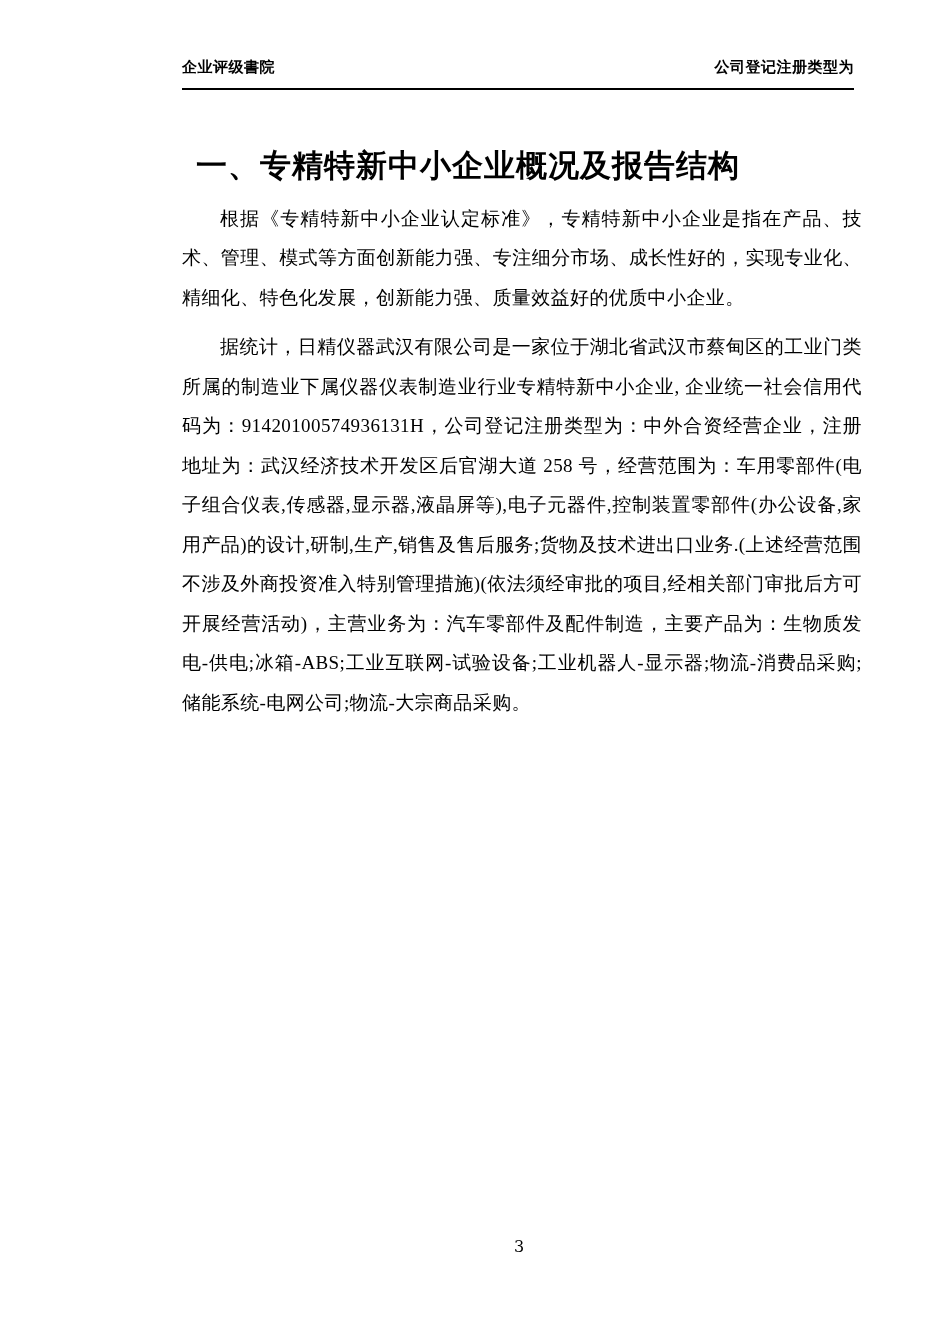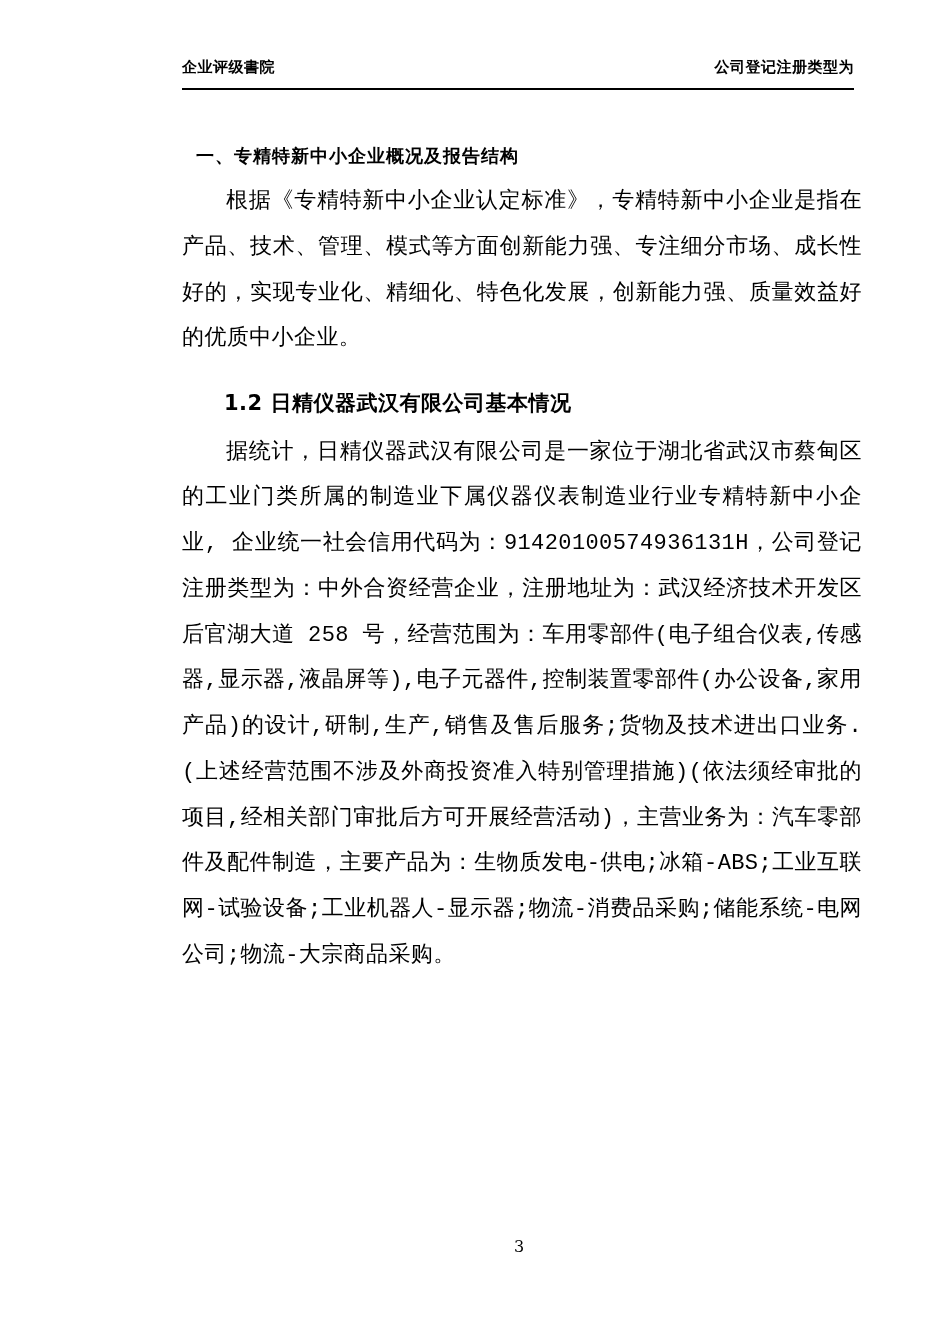"一、专精特新中小企业概况及报告结构" h1.section-title { font-size: 18px -> 31px }
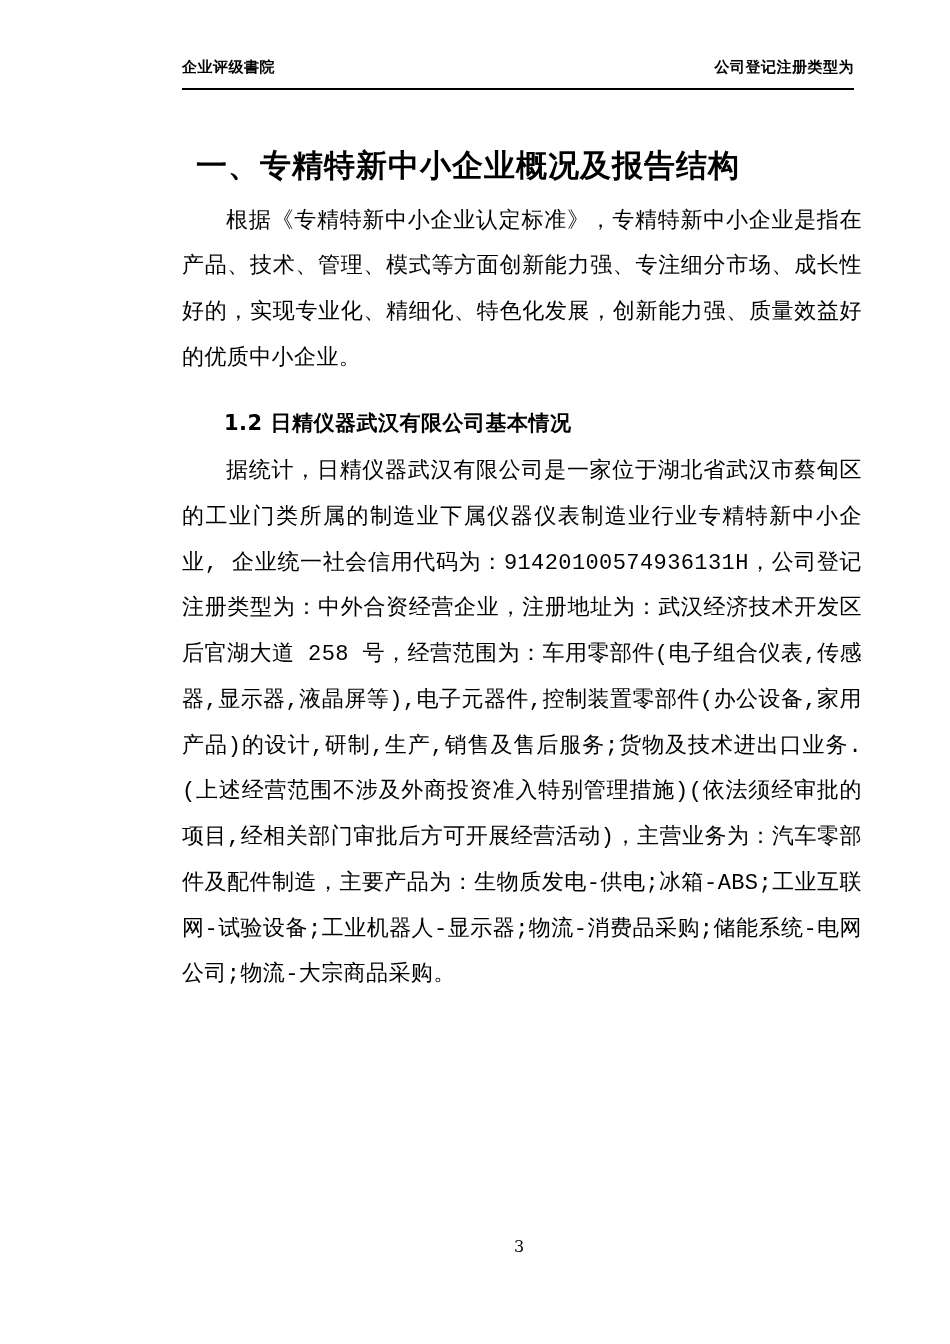"根据《专精特新中小企业认定标准》，专精特新中小企业是指在产品、技术、管理、模式等" p.body-text { font-family: Liberation Mono, monospace -> Liberation Serif, serif; font-size: 22px -> 19px }
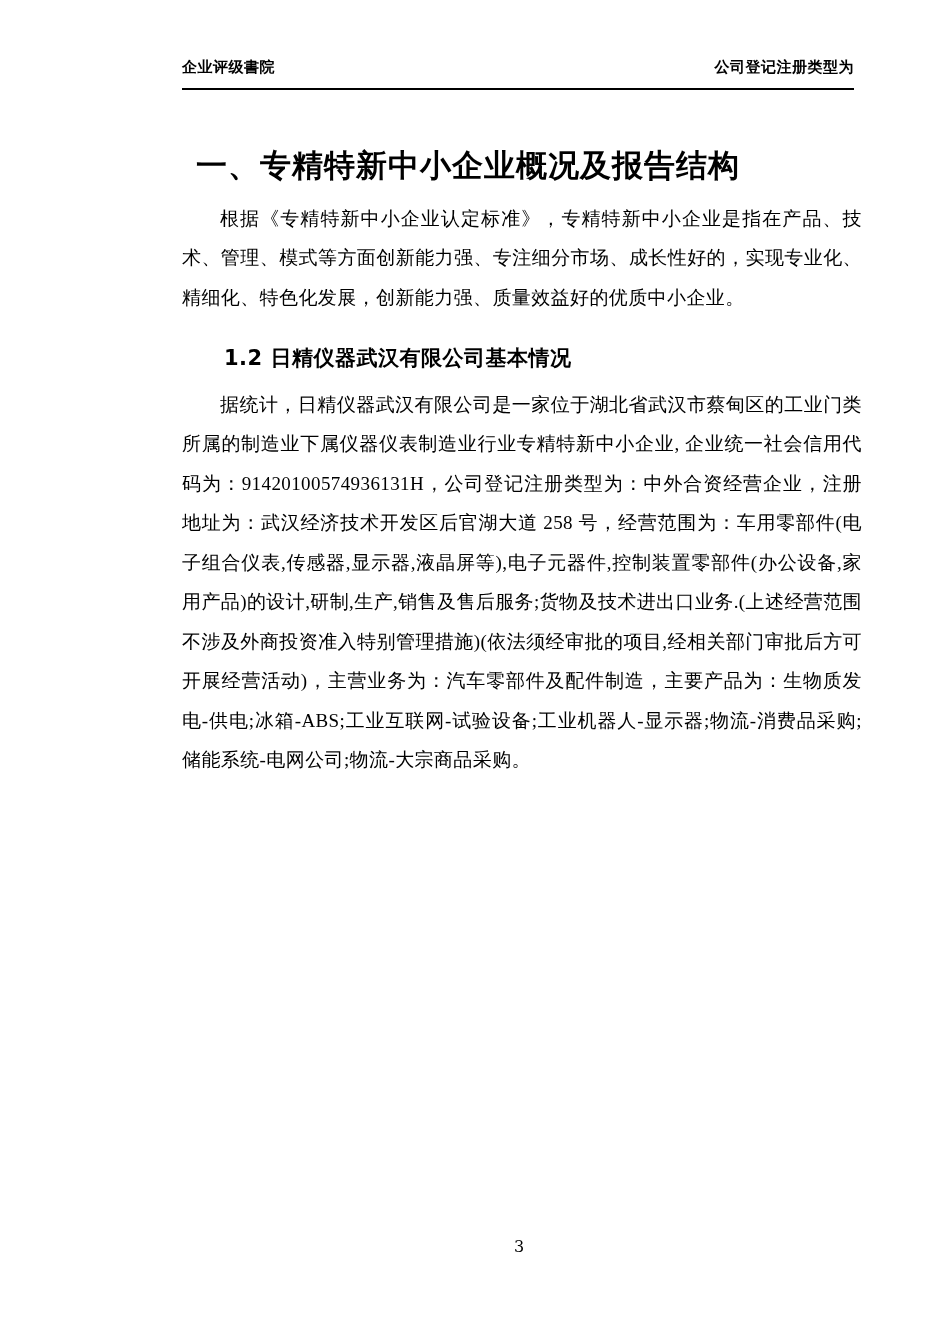"1.2 日精仪器武汉有限公司基本情况" h2.sub-title { html: <h2>1.2 日精仪器武汉有限公司基本情况</h2> -> none }
